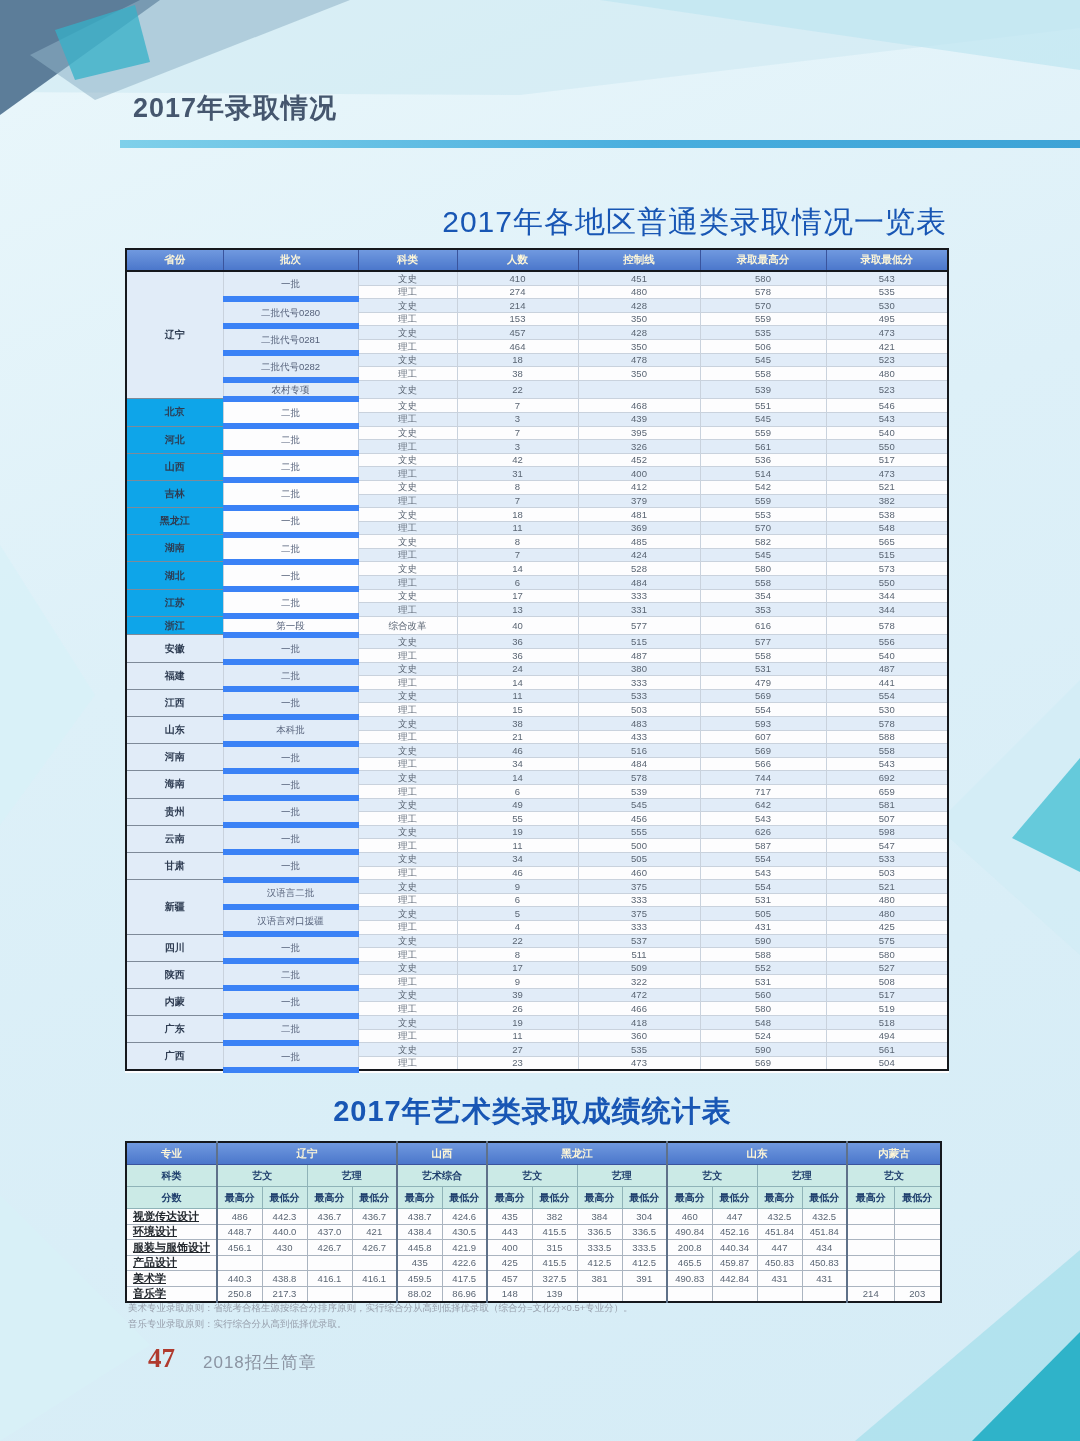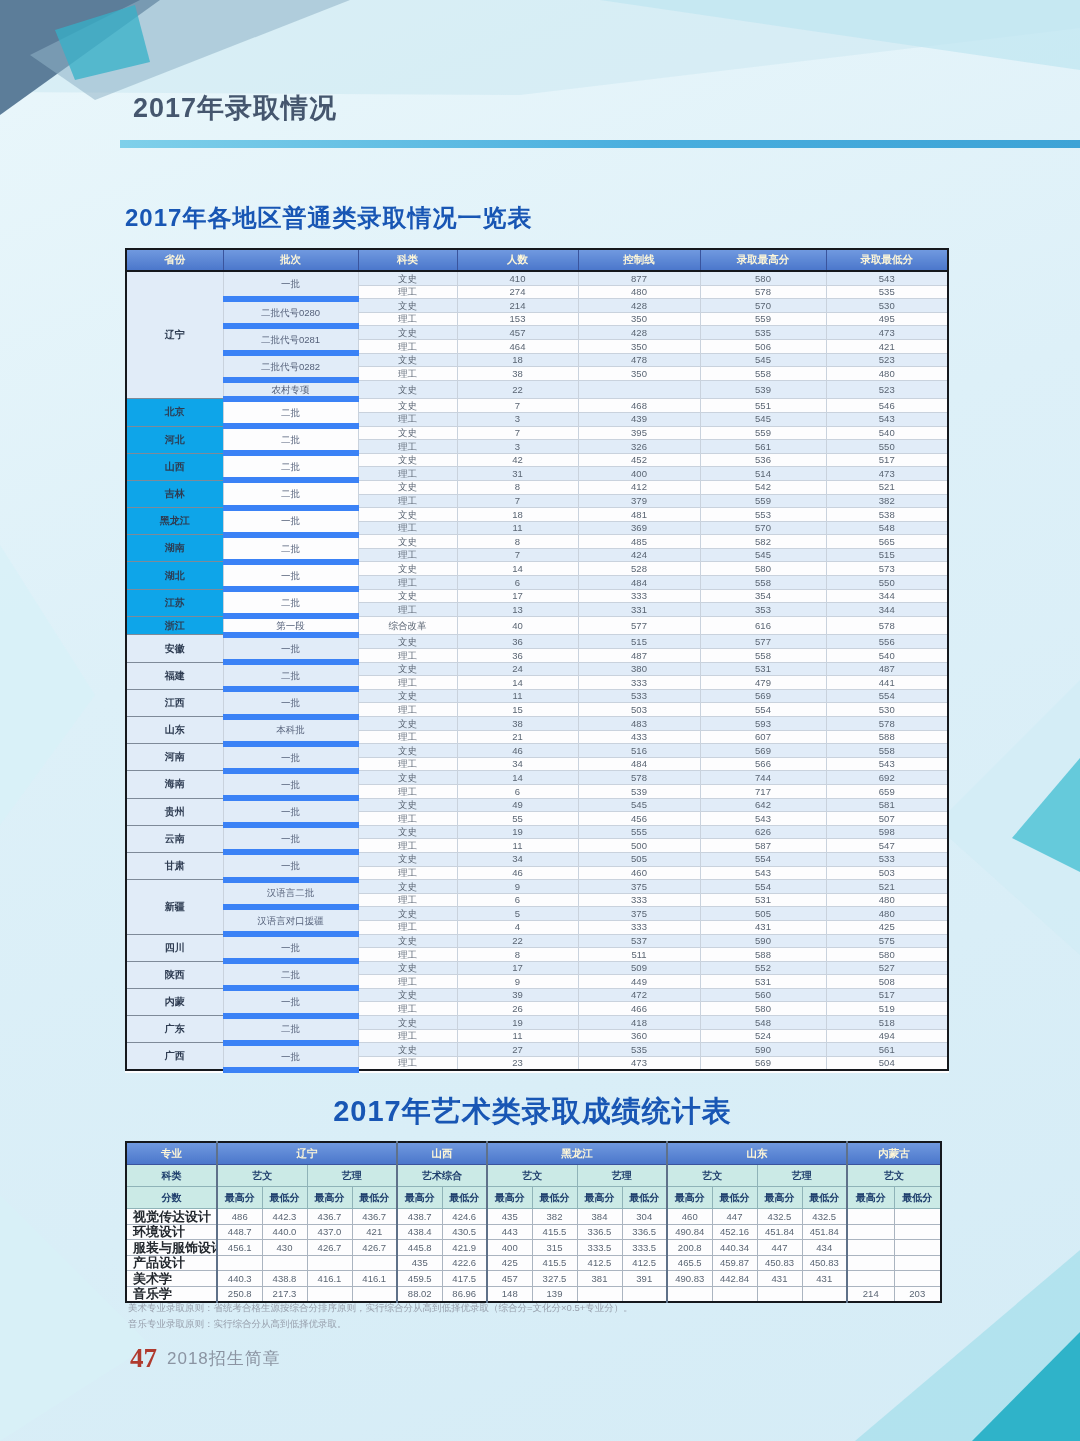"2017年各地区普通类录取情况一览表" .t1-title { font-size: 24px -> 30px; font-weight: bold -> normal; text-align: left -> right }
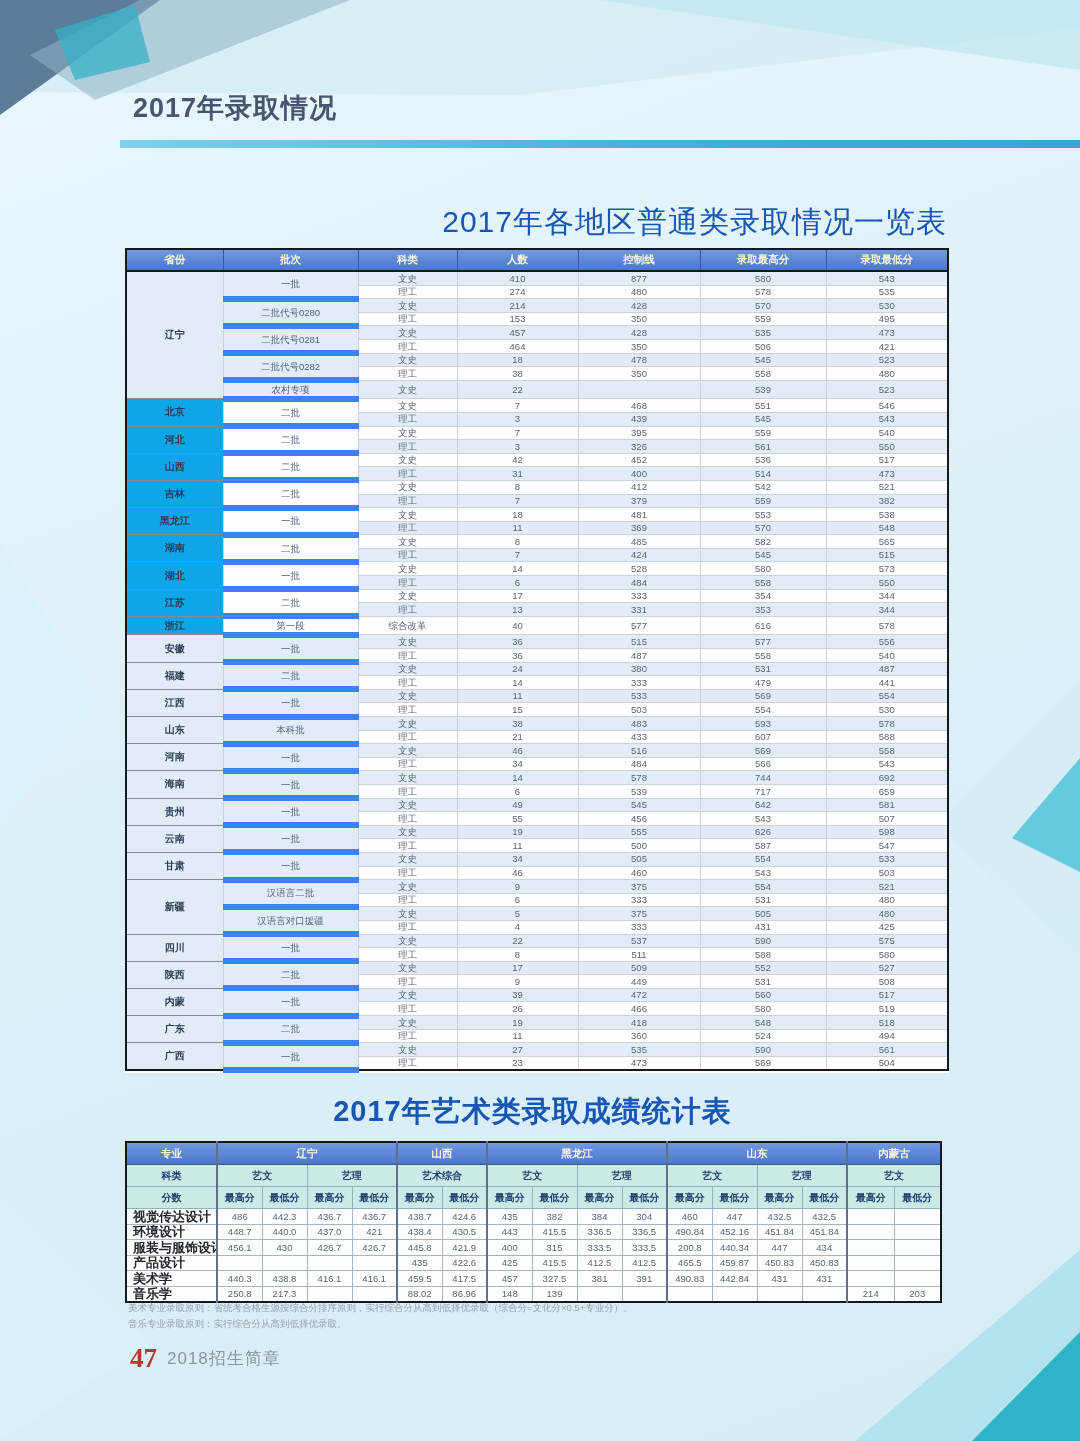"877" td.gt { text: 877 -> 451 }
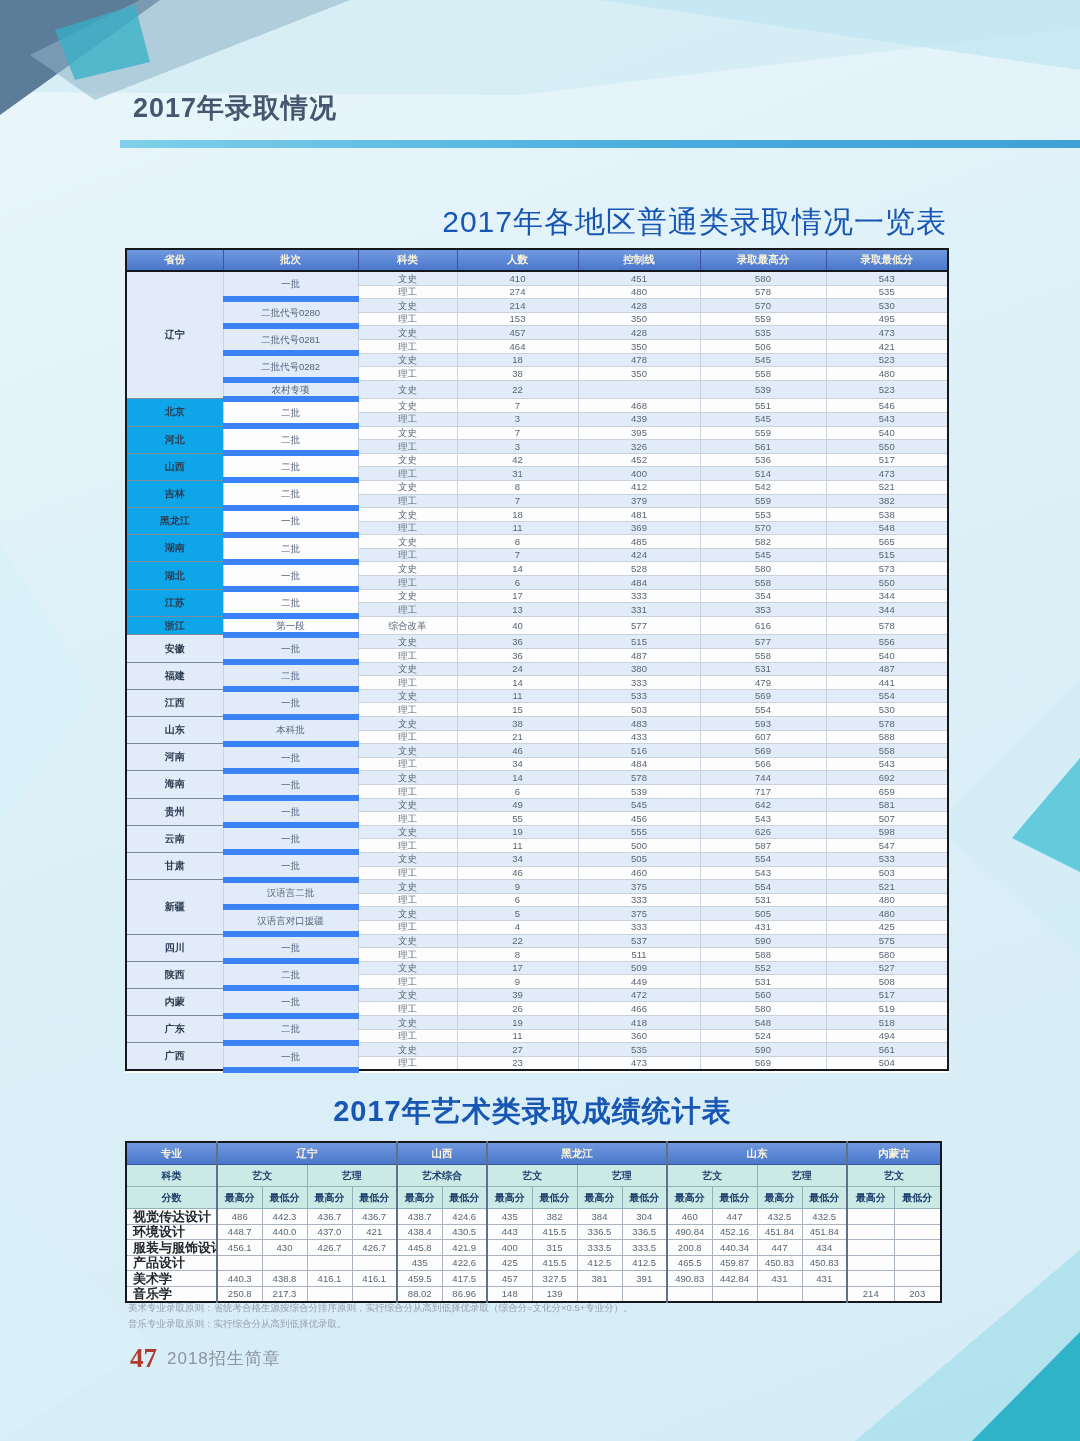"449" td { text: 449 -> 322 }
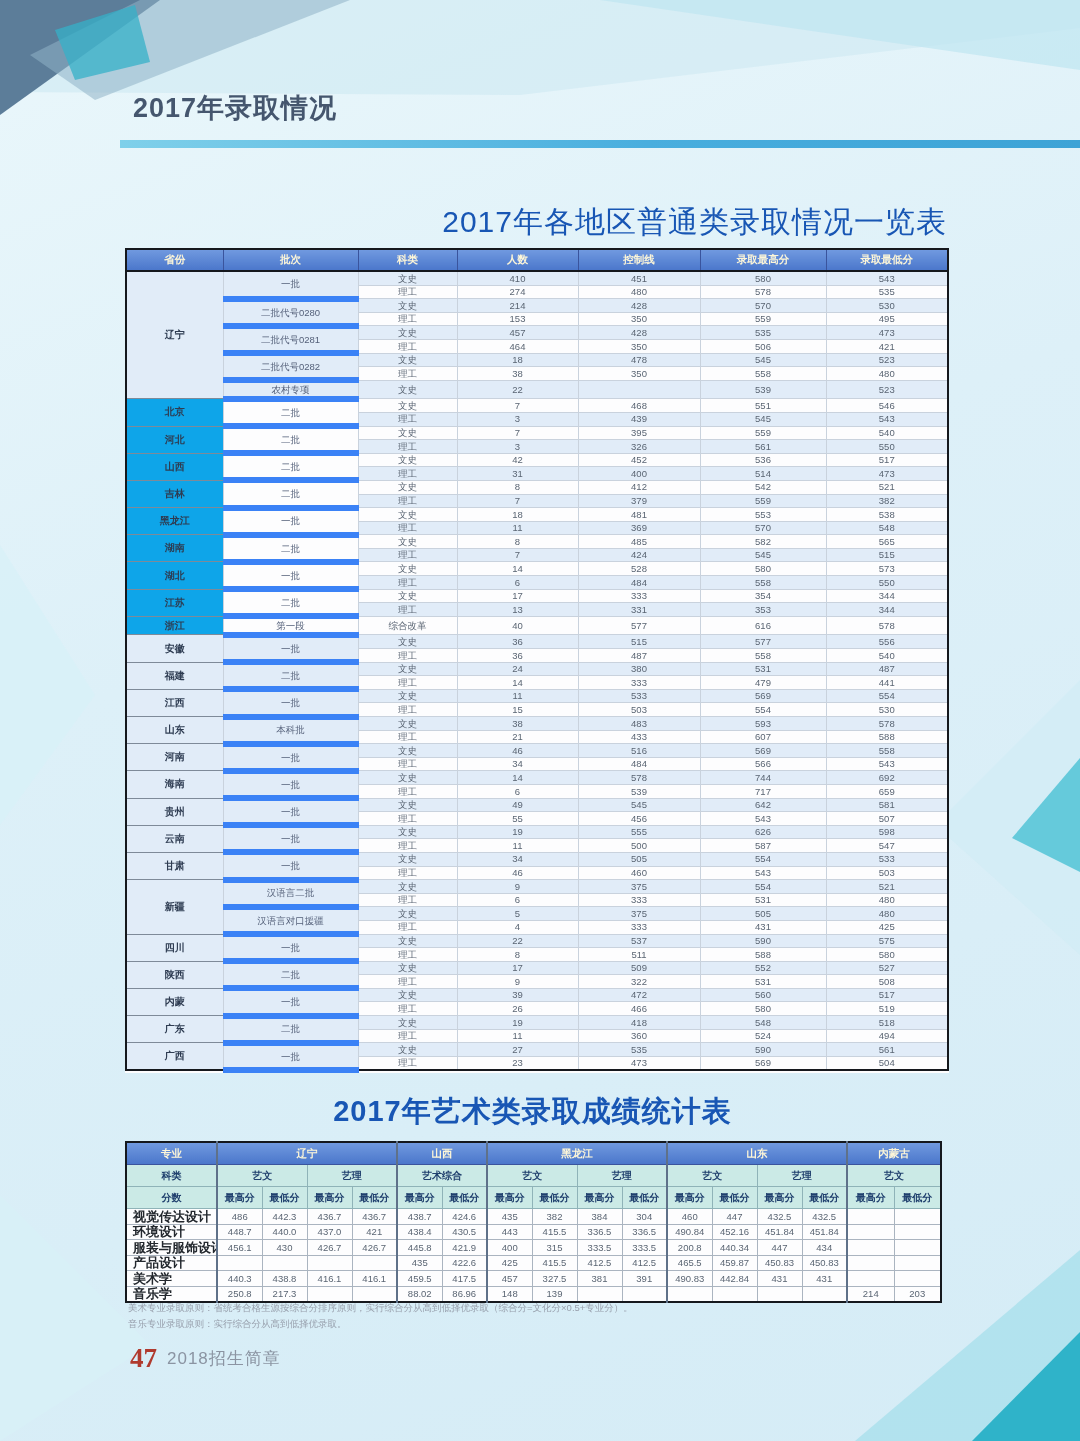"视觉传达设计" .t2 td.major { font-size: 13px -> 11px; text-decoration: none -> underline }
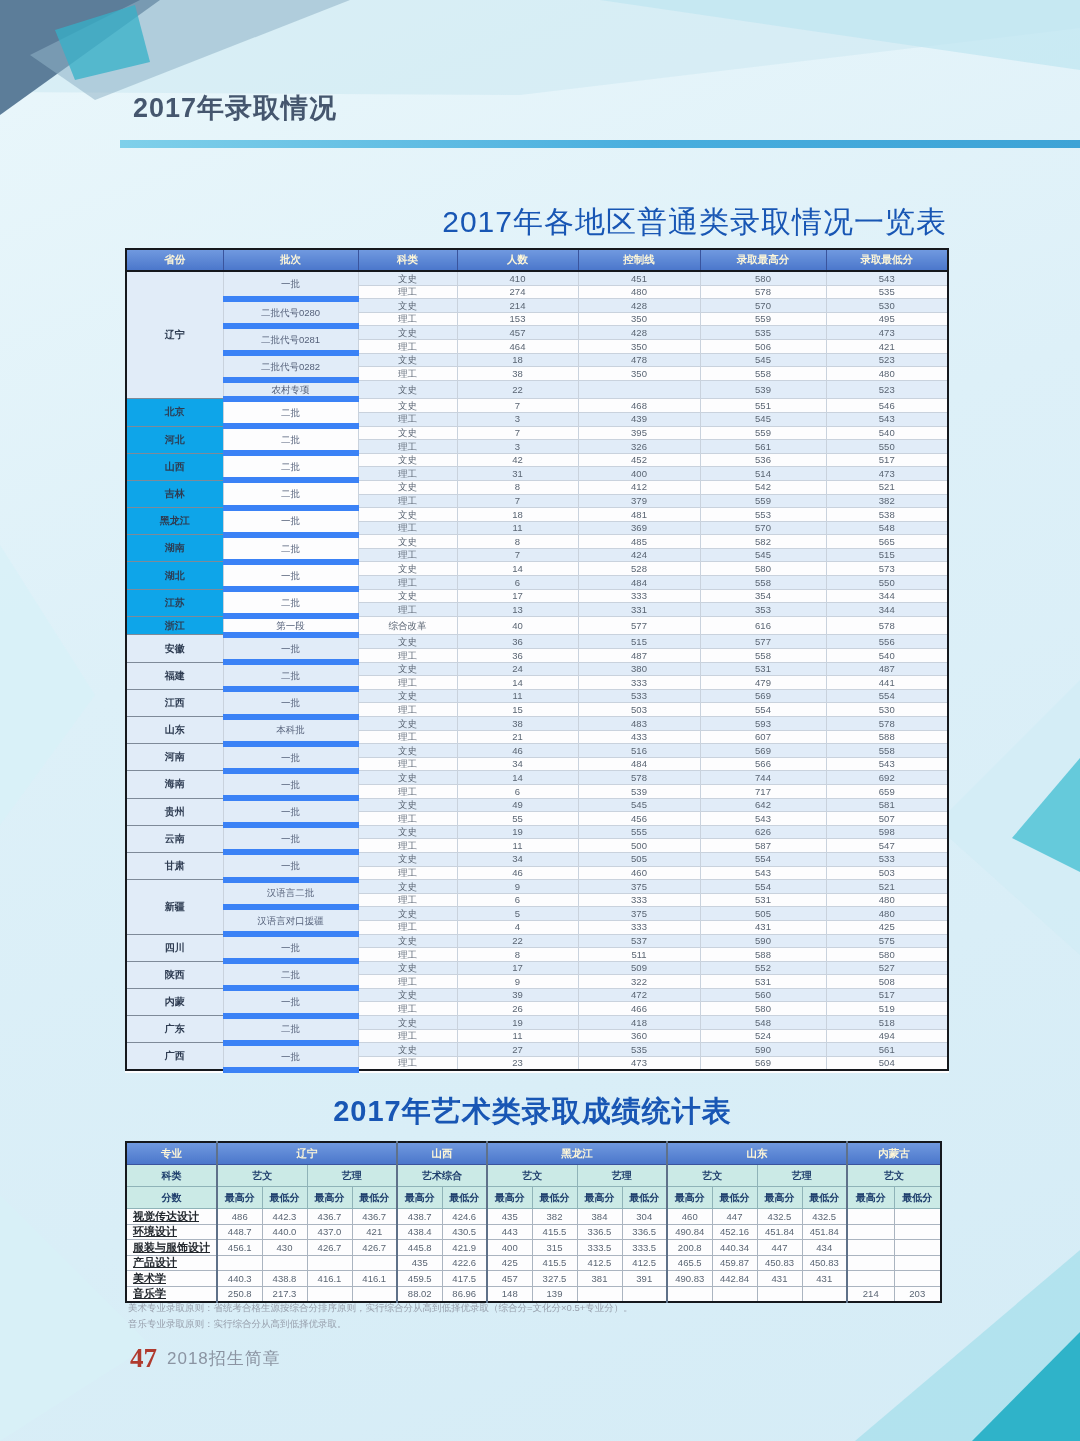"47" .footer { align-items: center -> flex-end; gap: 10px -> 28px; left: 130px -> 148px }
